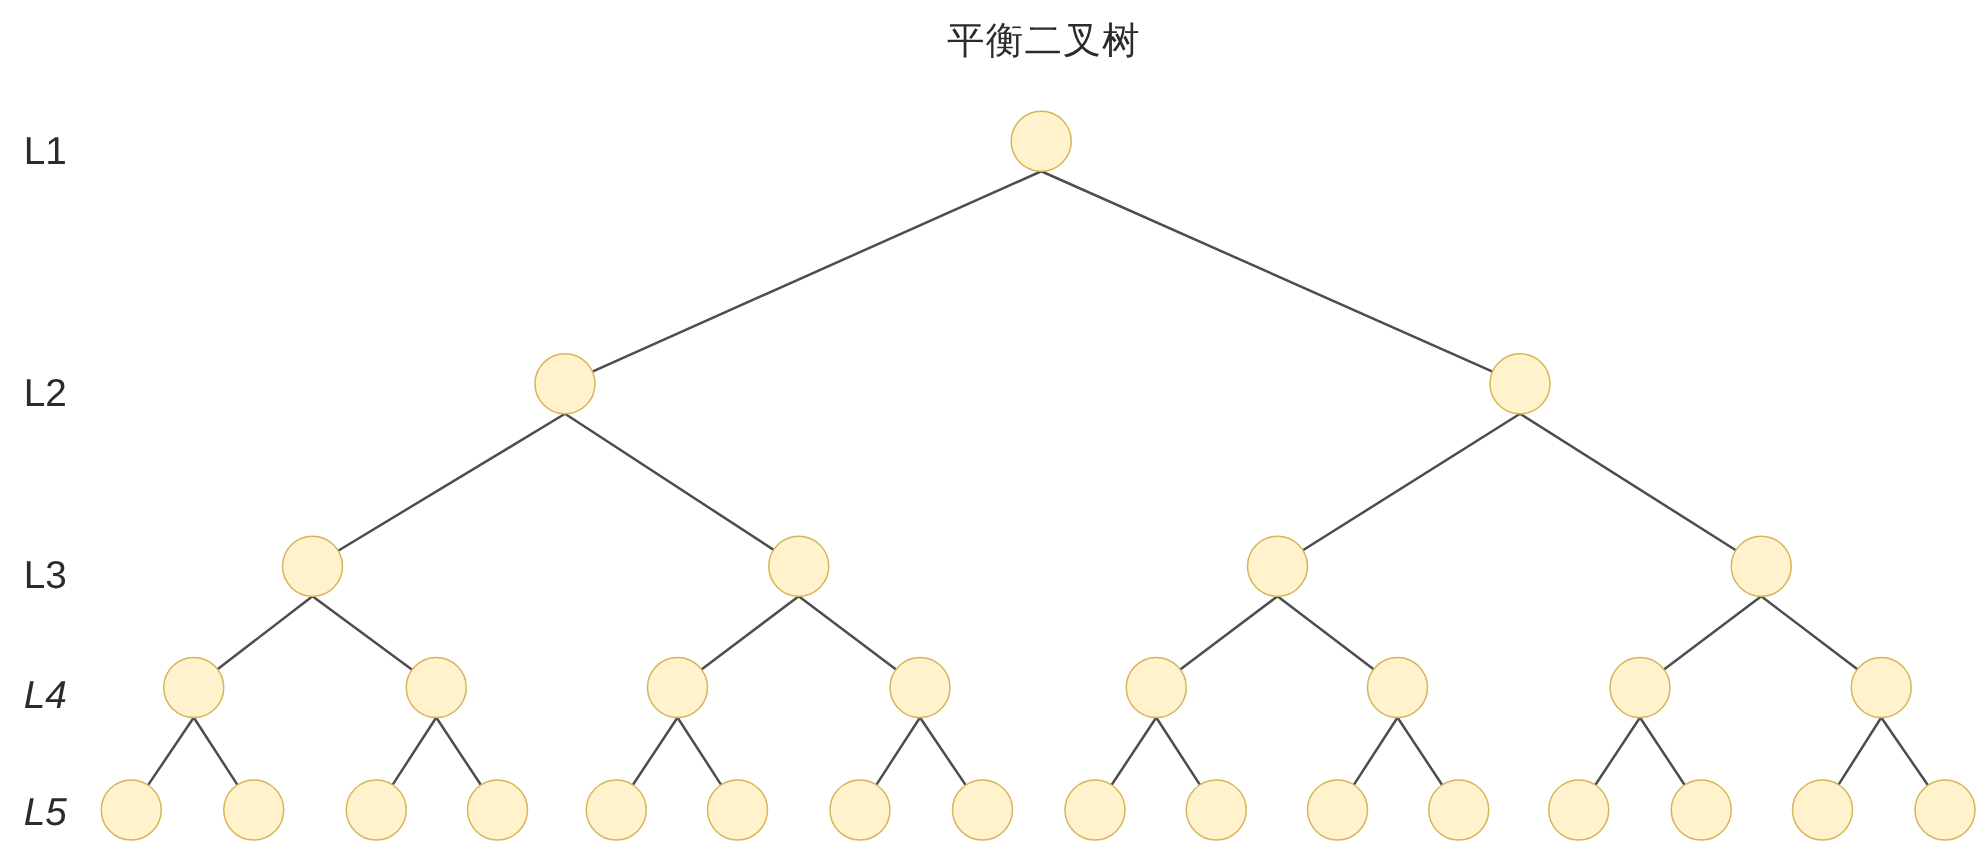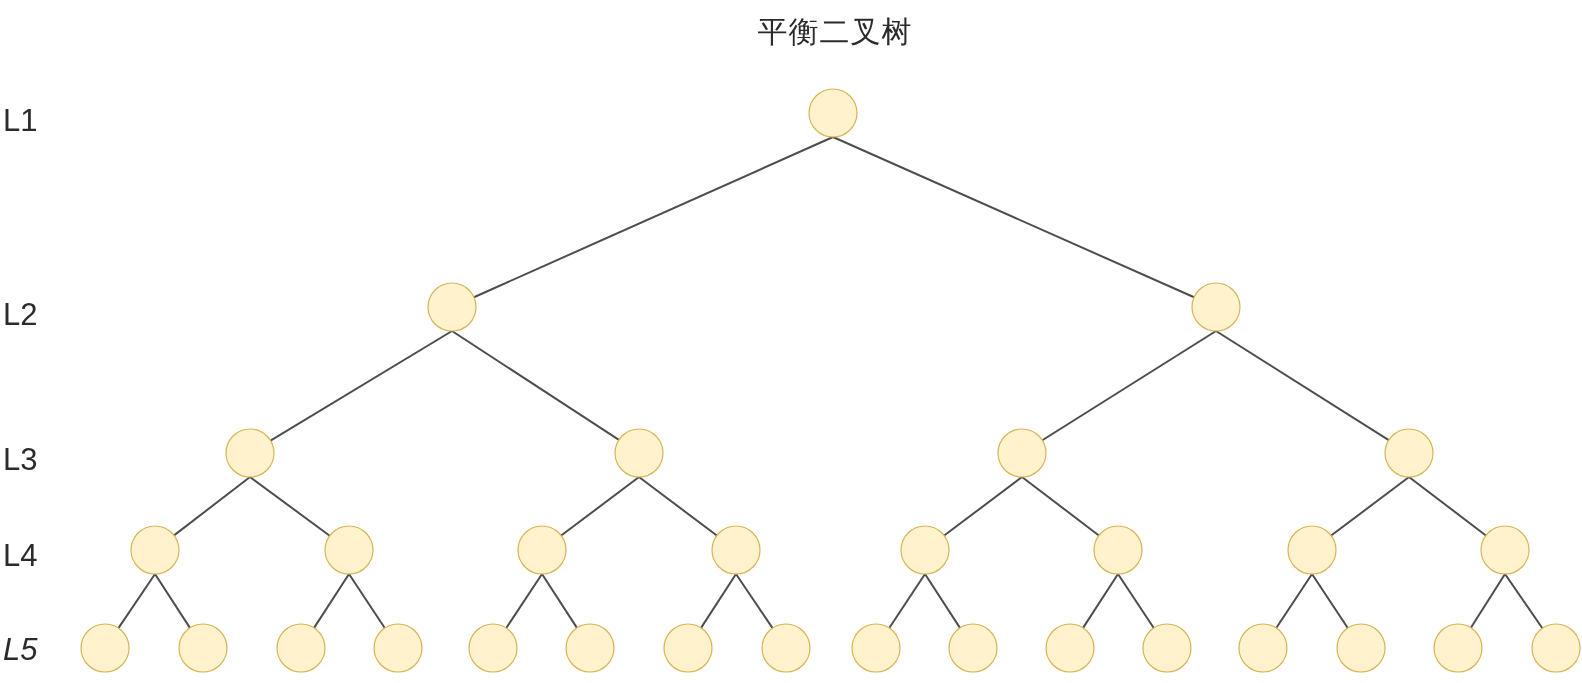"L1" .level-label { left: 3px -> 19px }
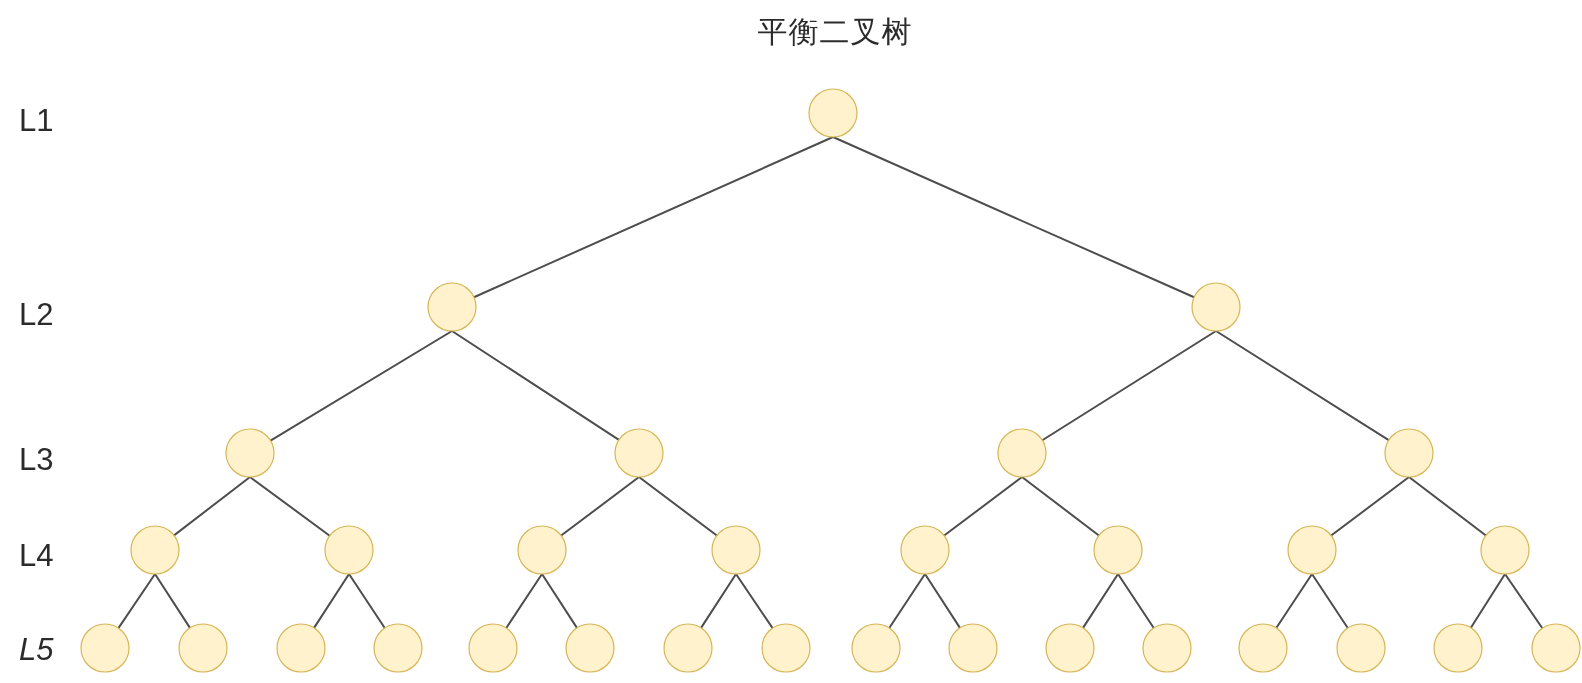"L4" div.level-label { font-style: none -> italic }
